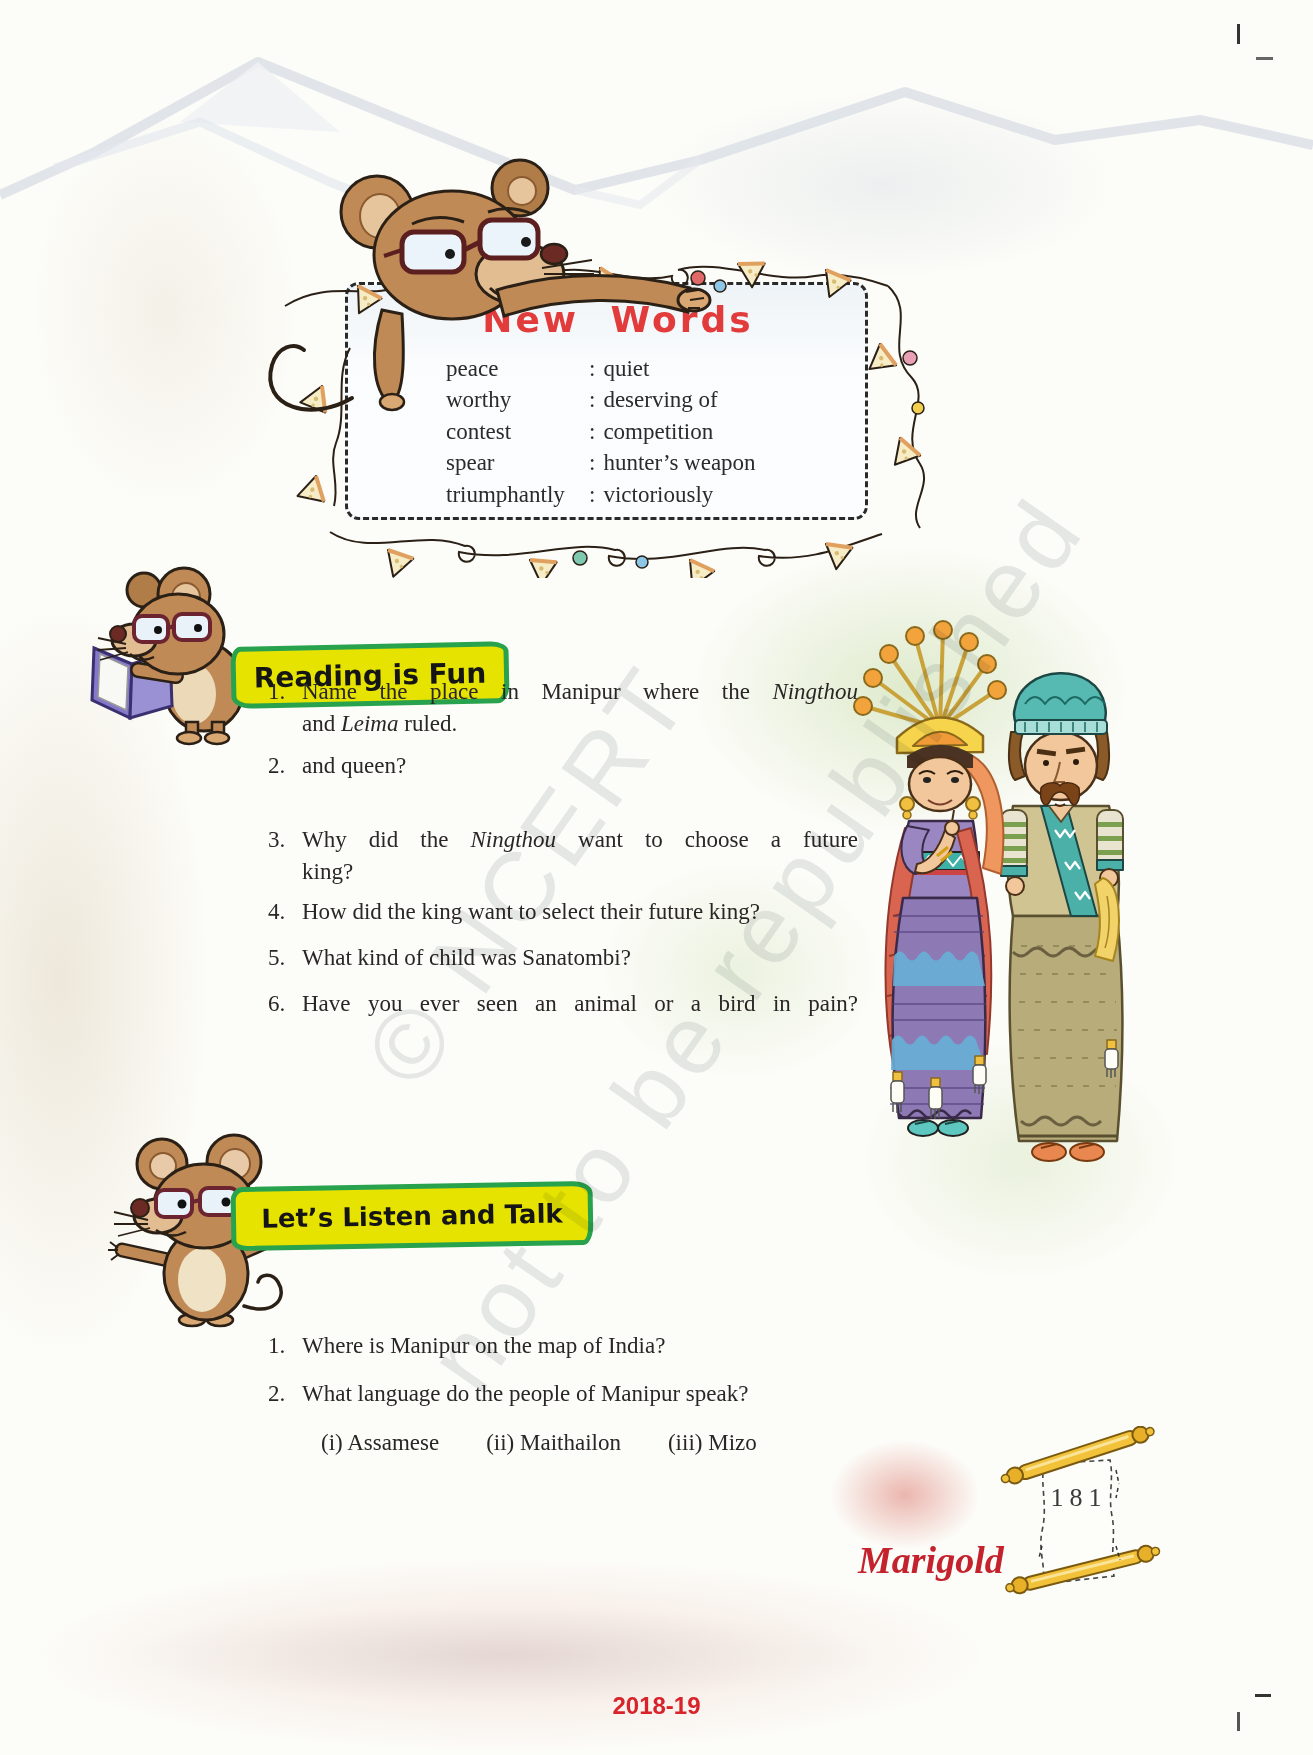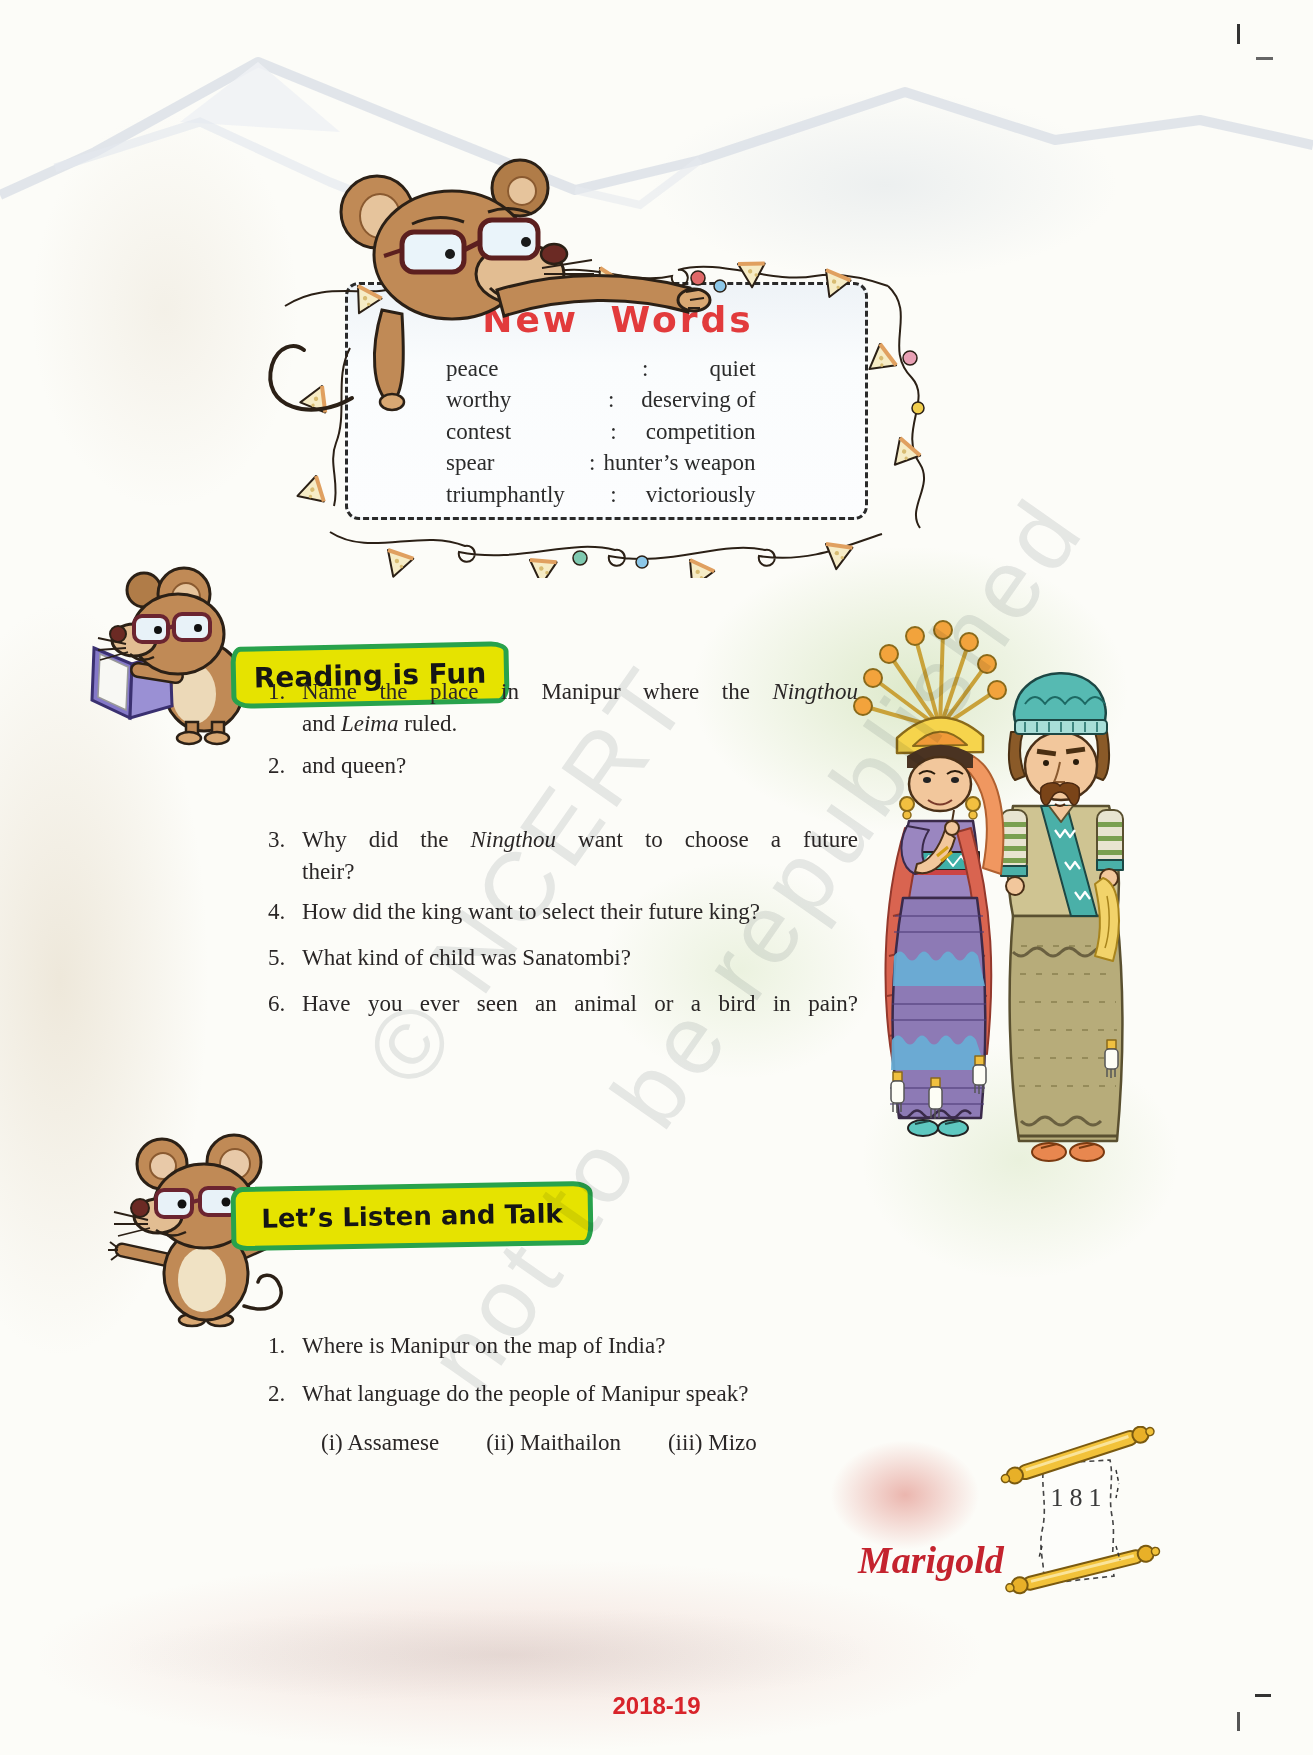"peace" .nw-row { justify-content: space-between -> none }
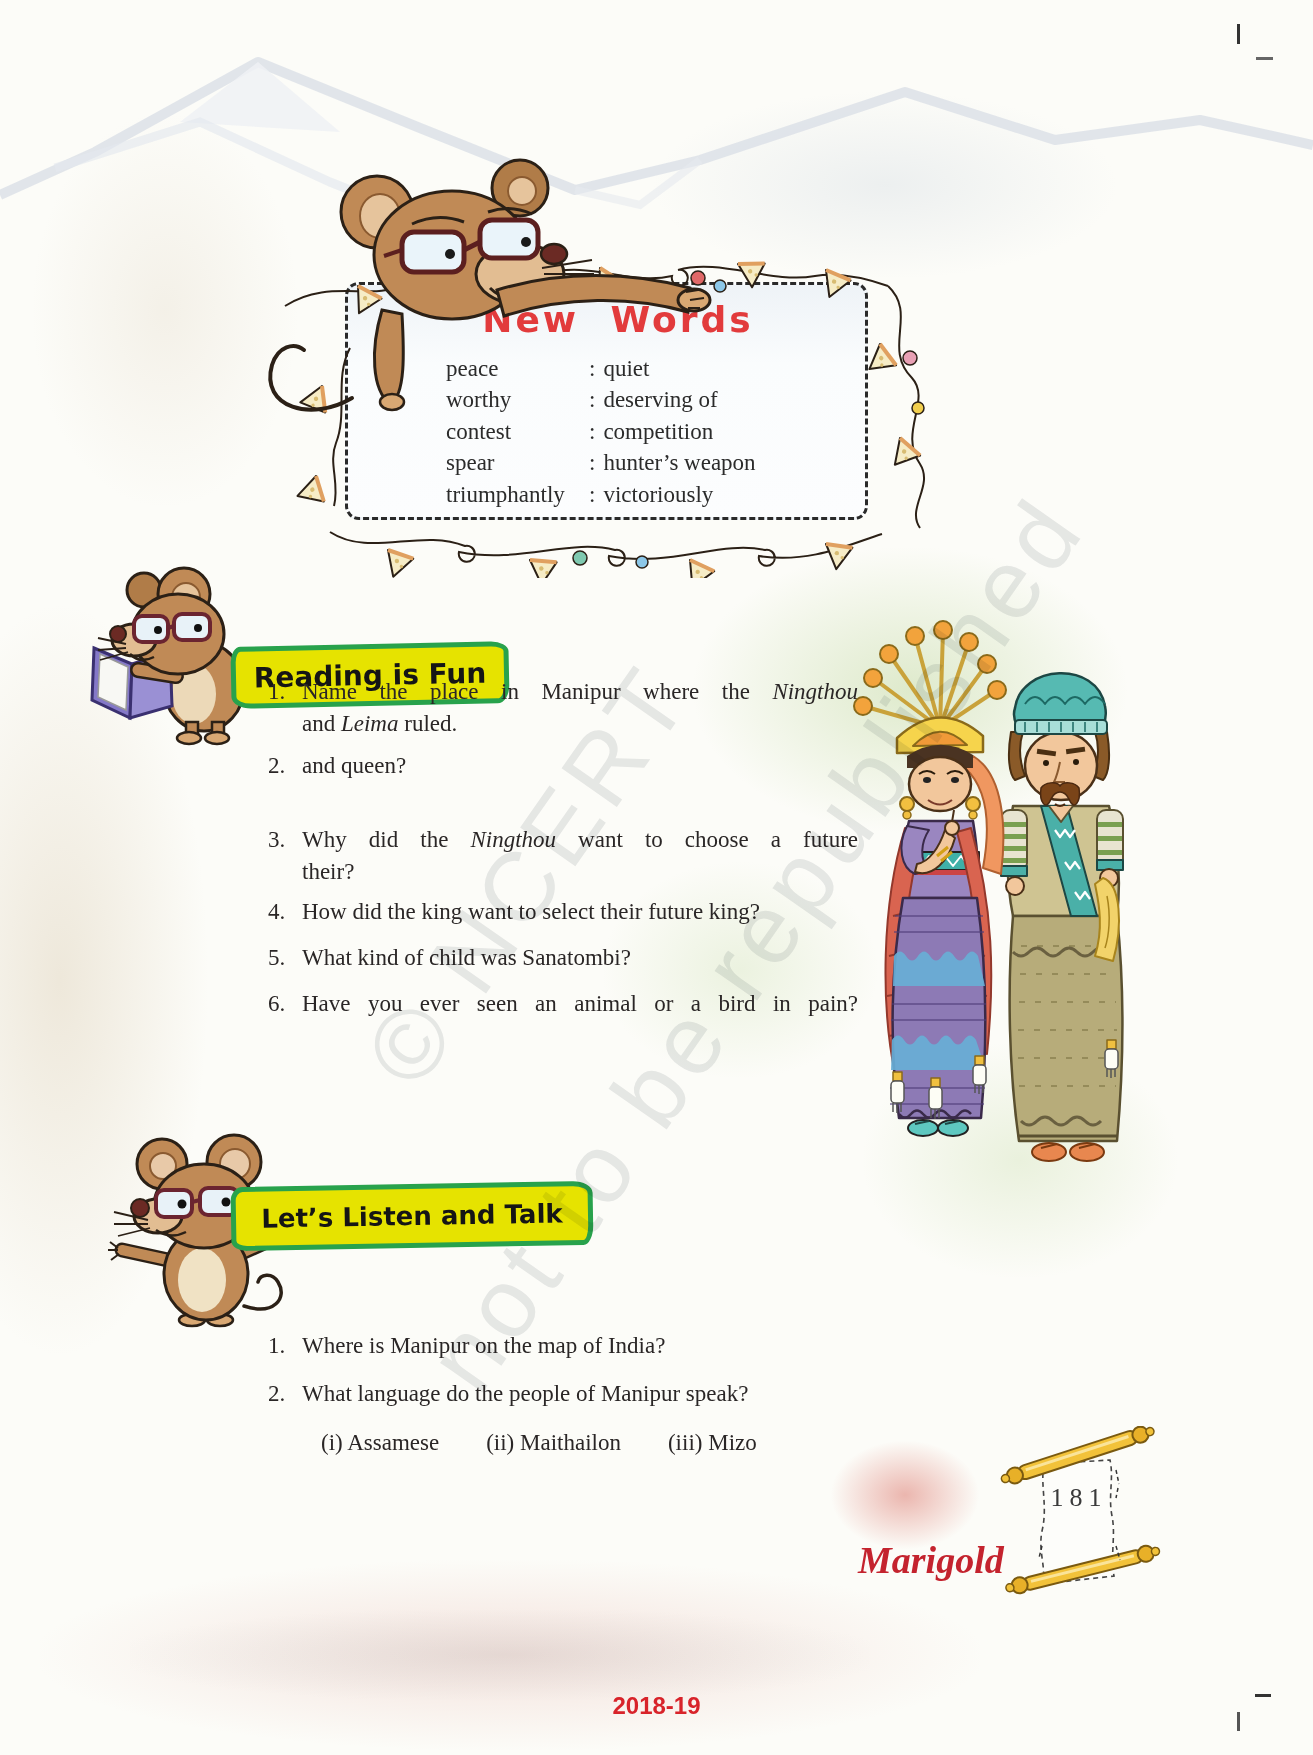"their?" span { text: their -> king }
